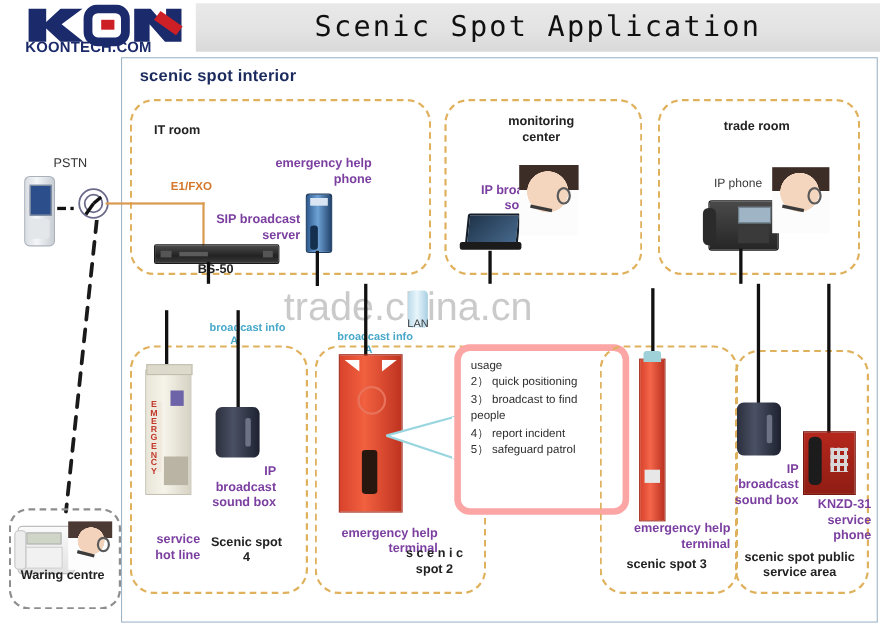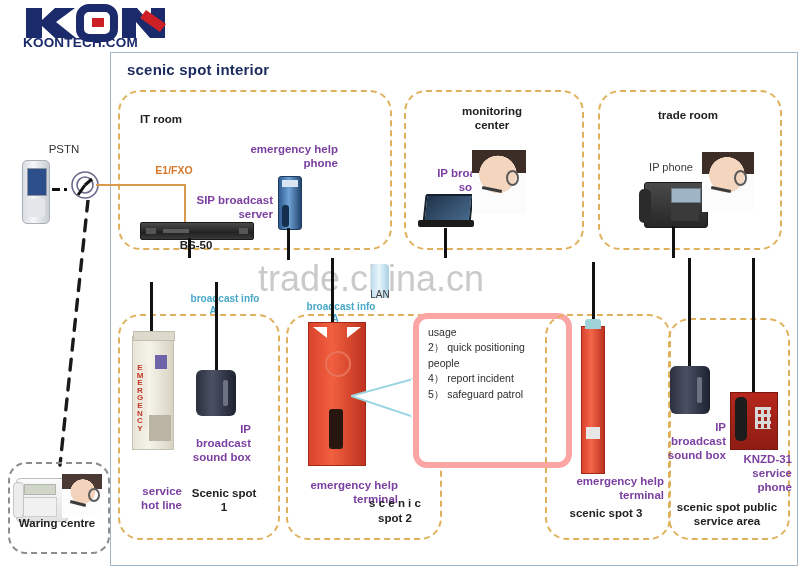"Scenic Spot Application" div { html: none -> <div> <div>Scenic Spot Application</div> </div> }
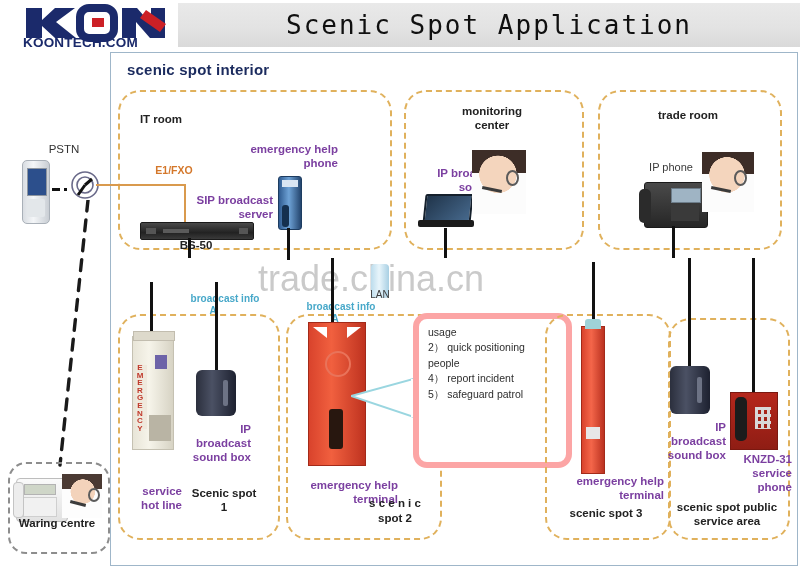"3） broadcast to find" div { html: none -> <div>3） broadcast to find</div> }
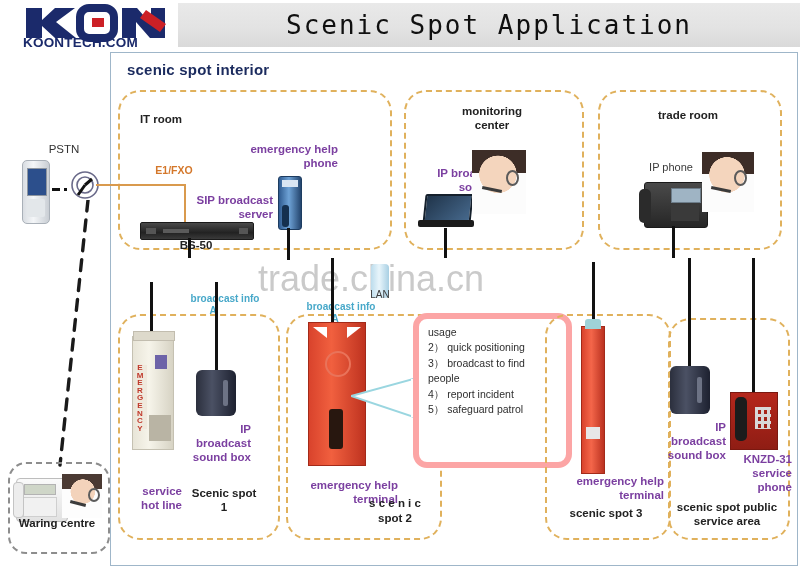"Scenic spot" div.t { text: 1 -> 4 }
